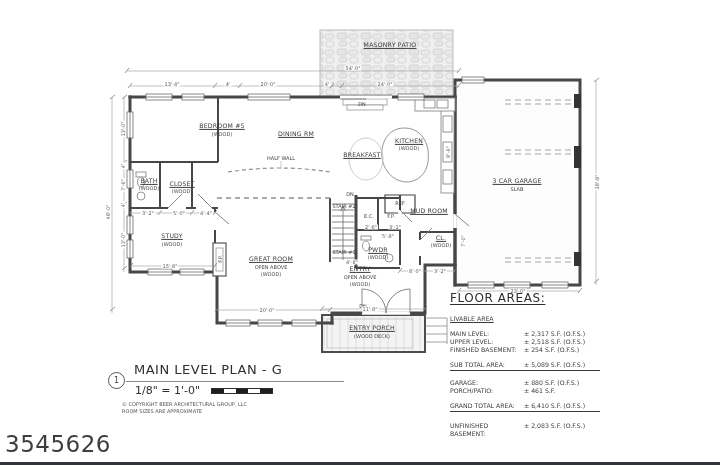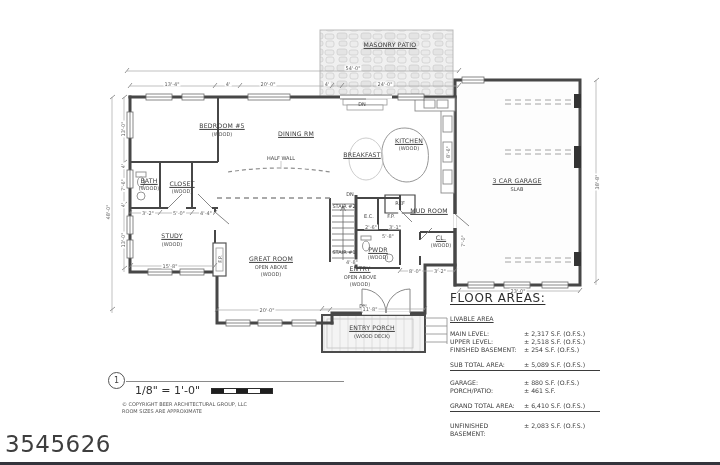"MAIN LEVEL PLAN - G" div.tb-title { html: none -> <div>MAIN LEVEL PLAN - G</div> }
